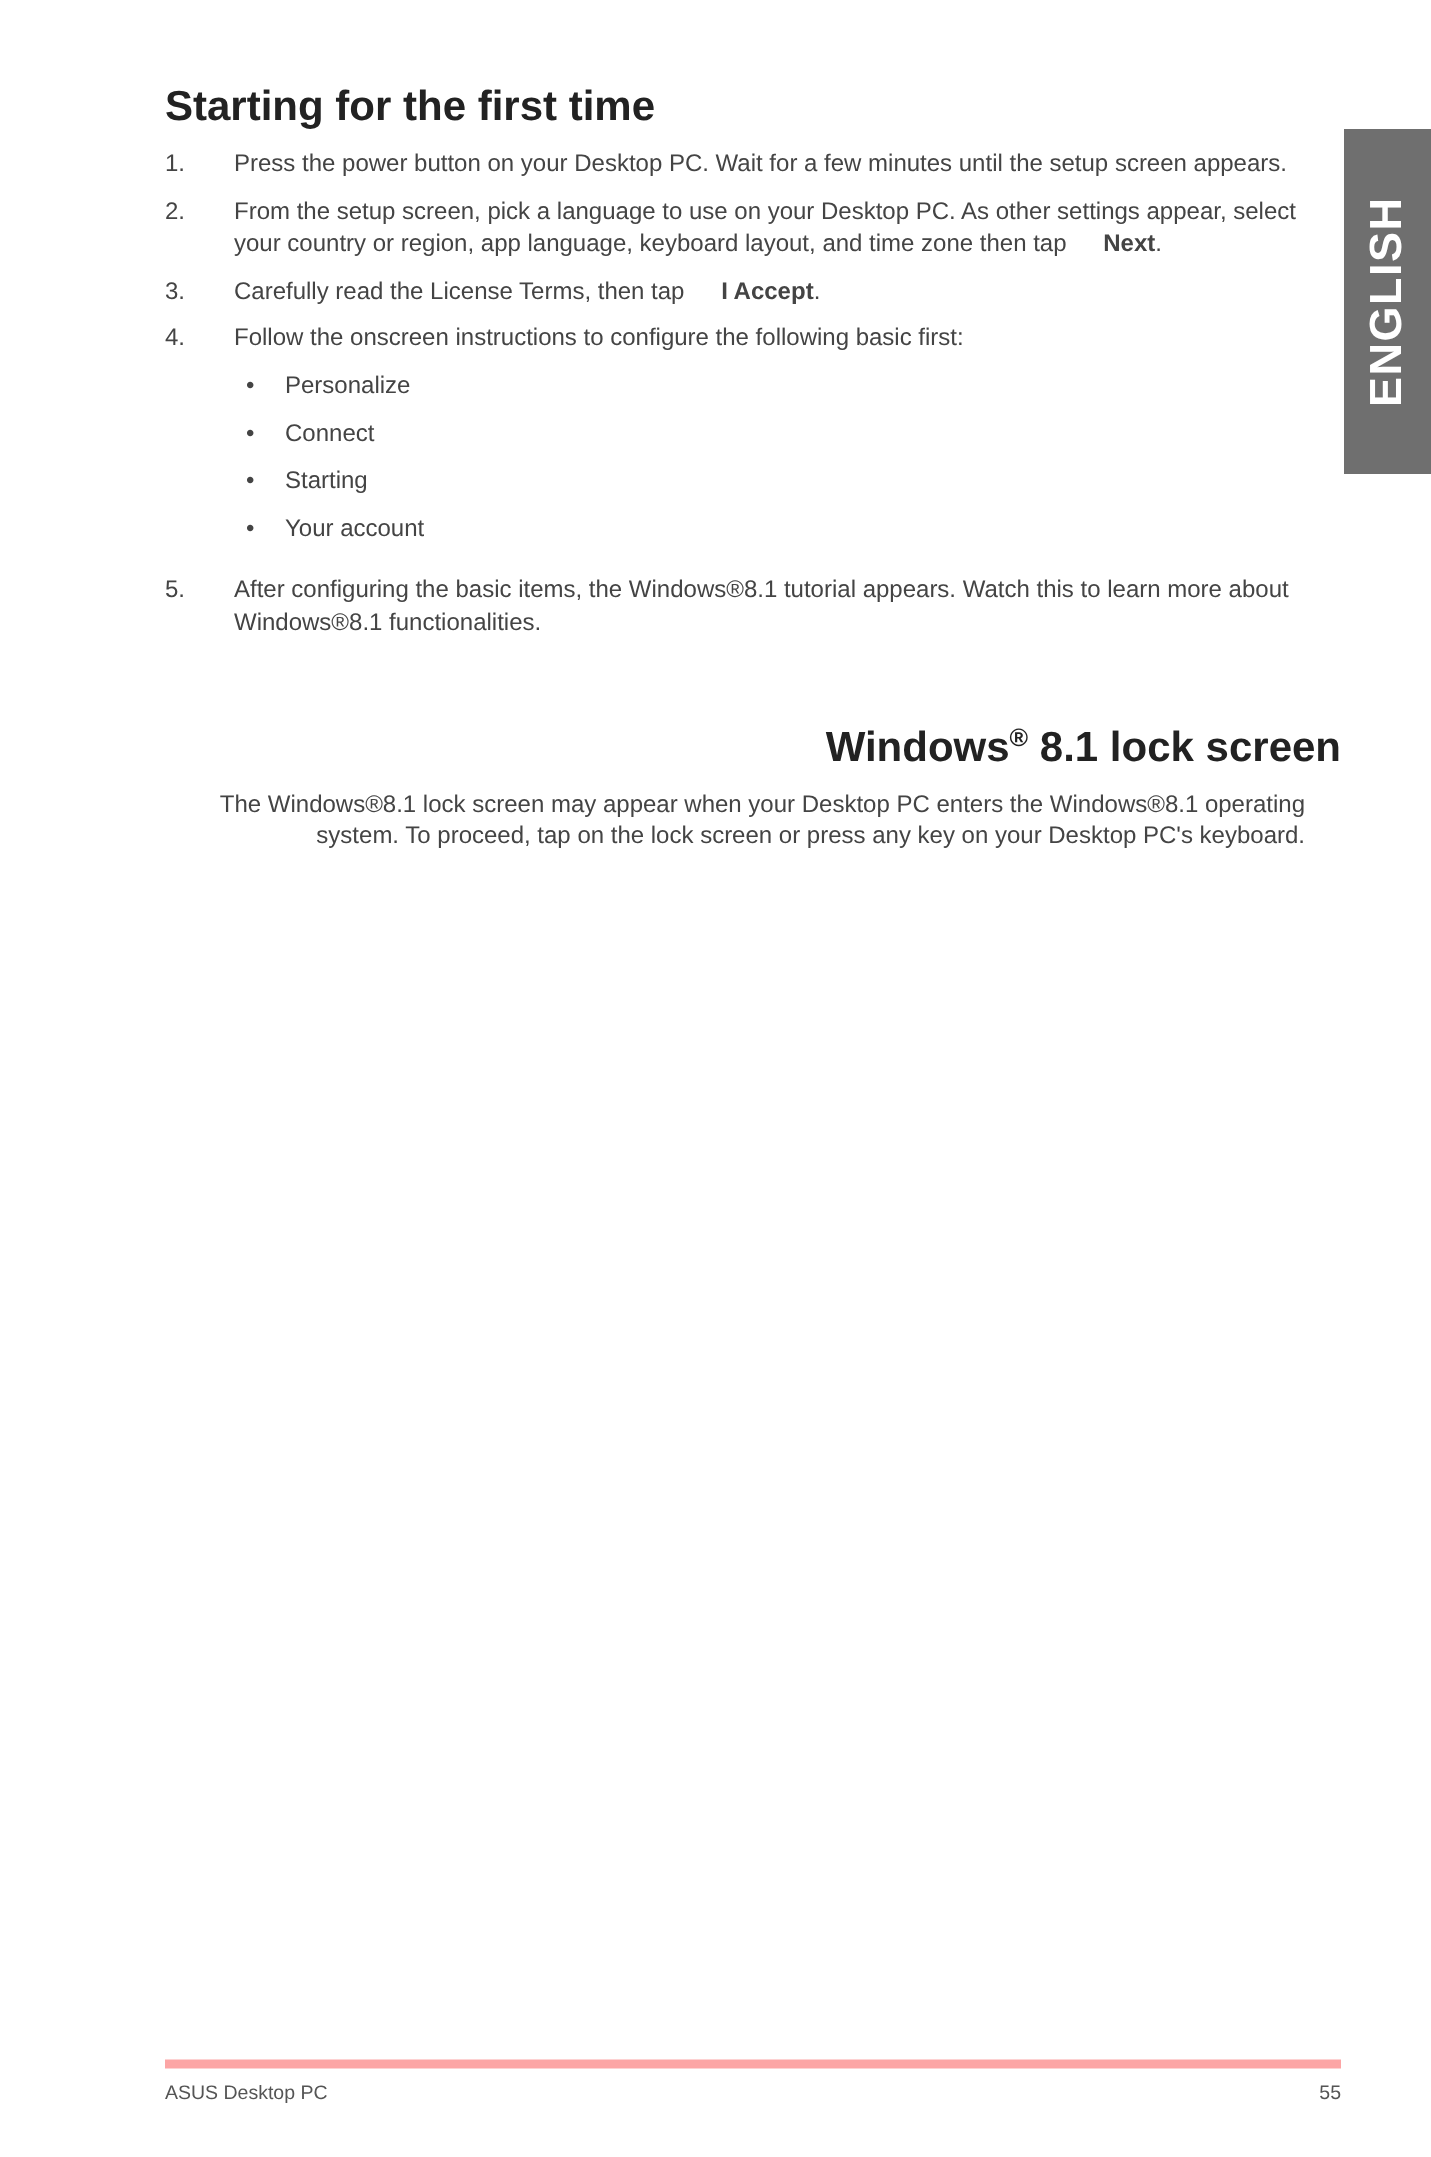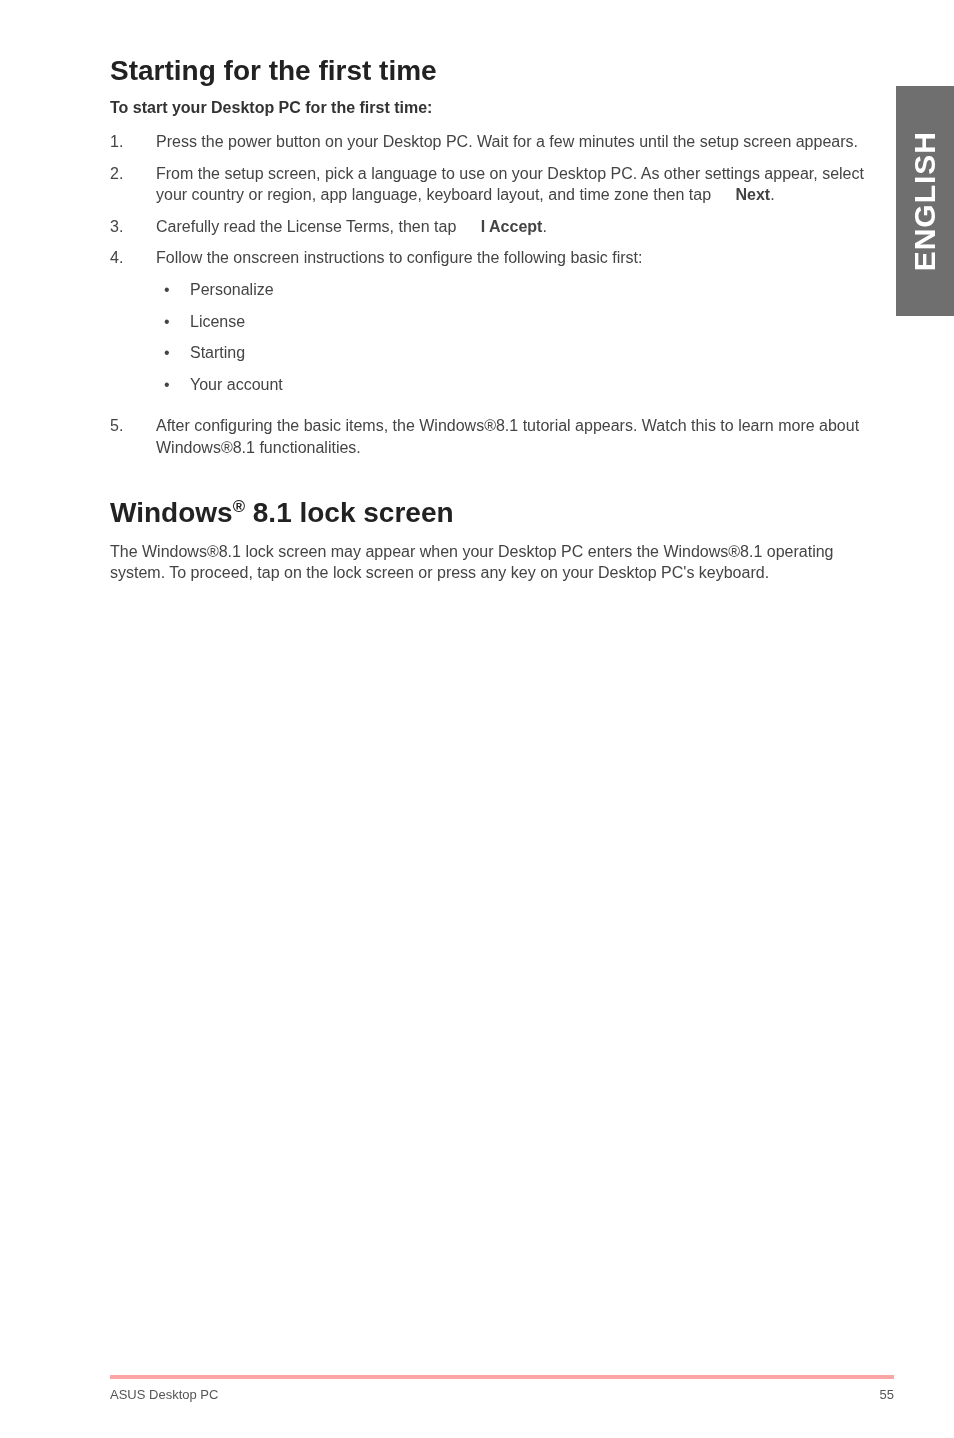"To start your Desktop PC" h3 { html: <h3>To start your Desktop PC for the first time:</h3> -> none }
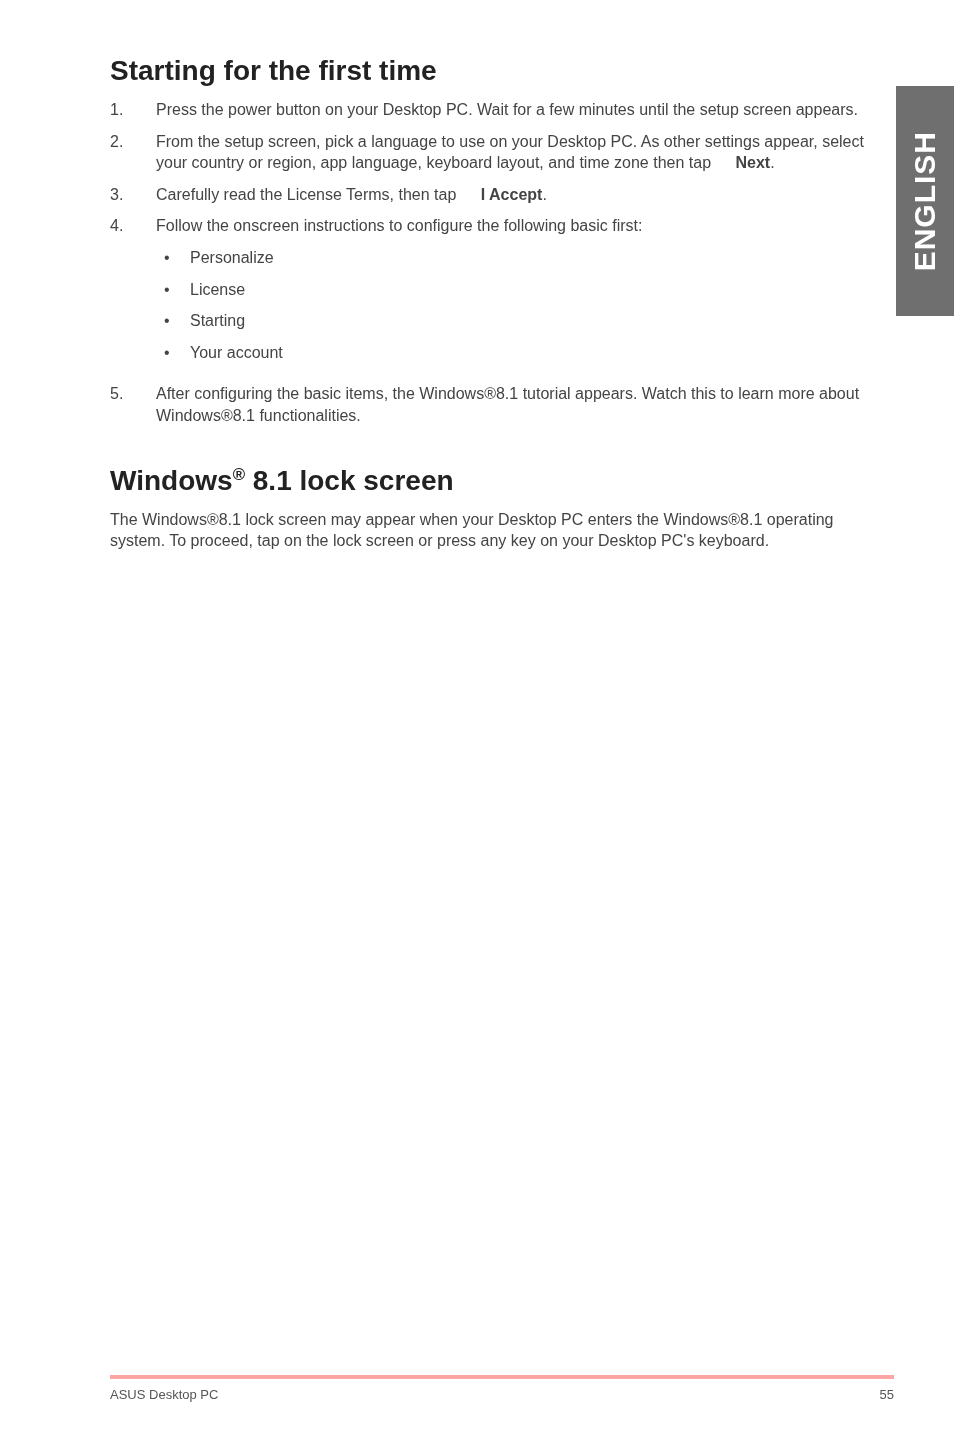"License" div { text: License -> Connect }
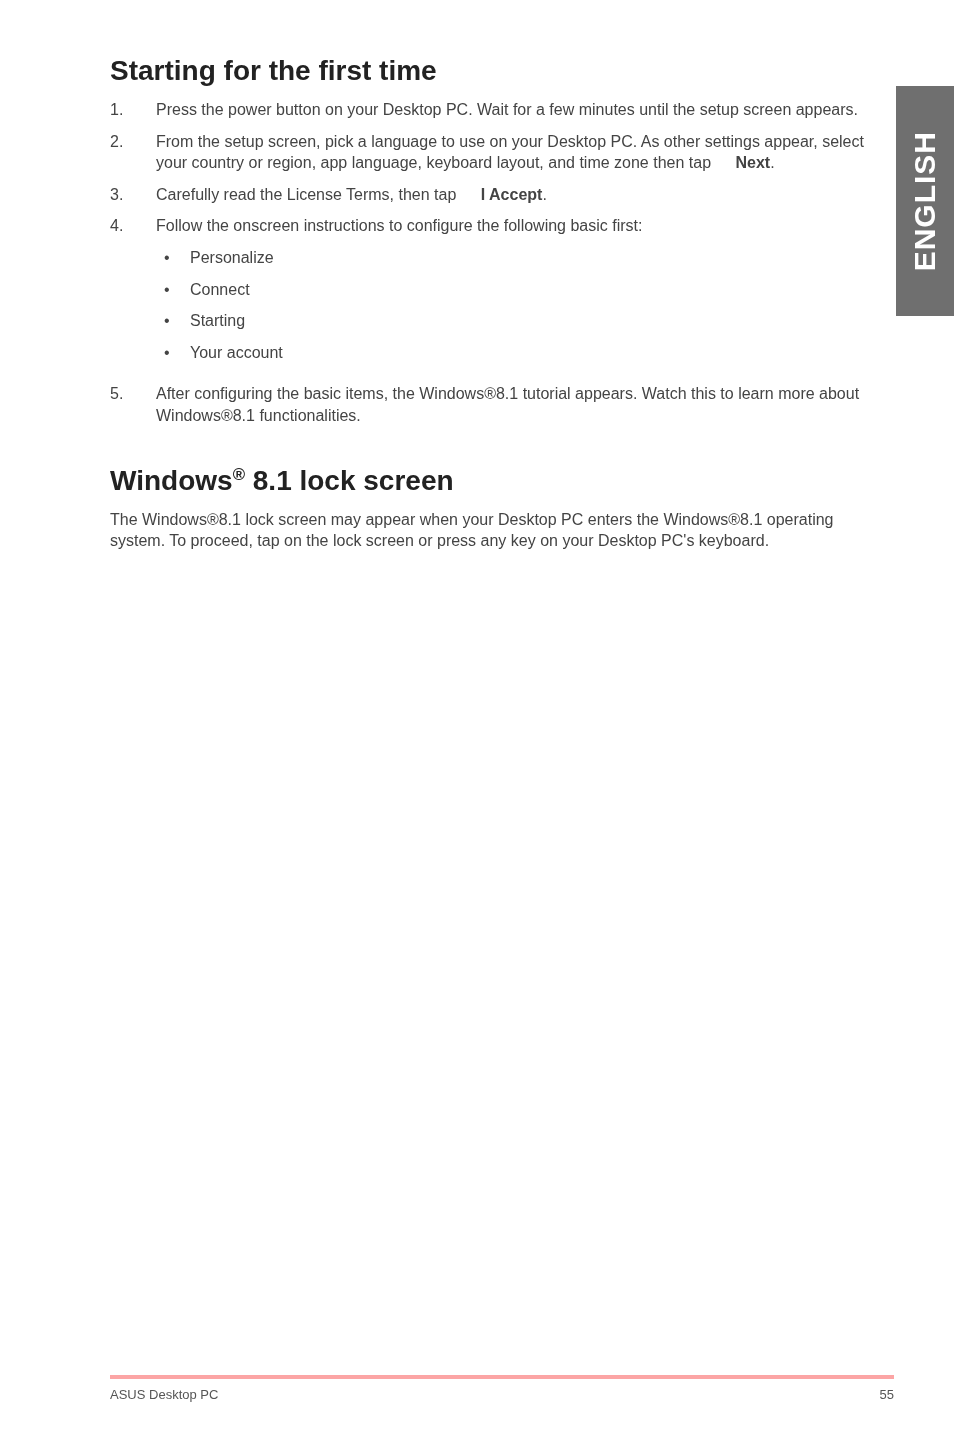"Windows® 8.1 lock screen" .section2 { margin-top: 38px -> 55px; text-align: none -> right }
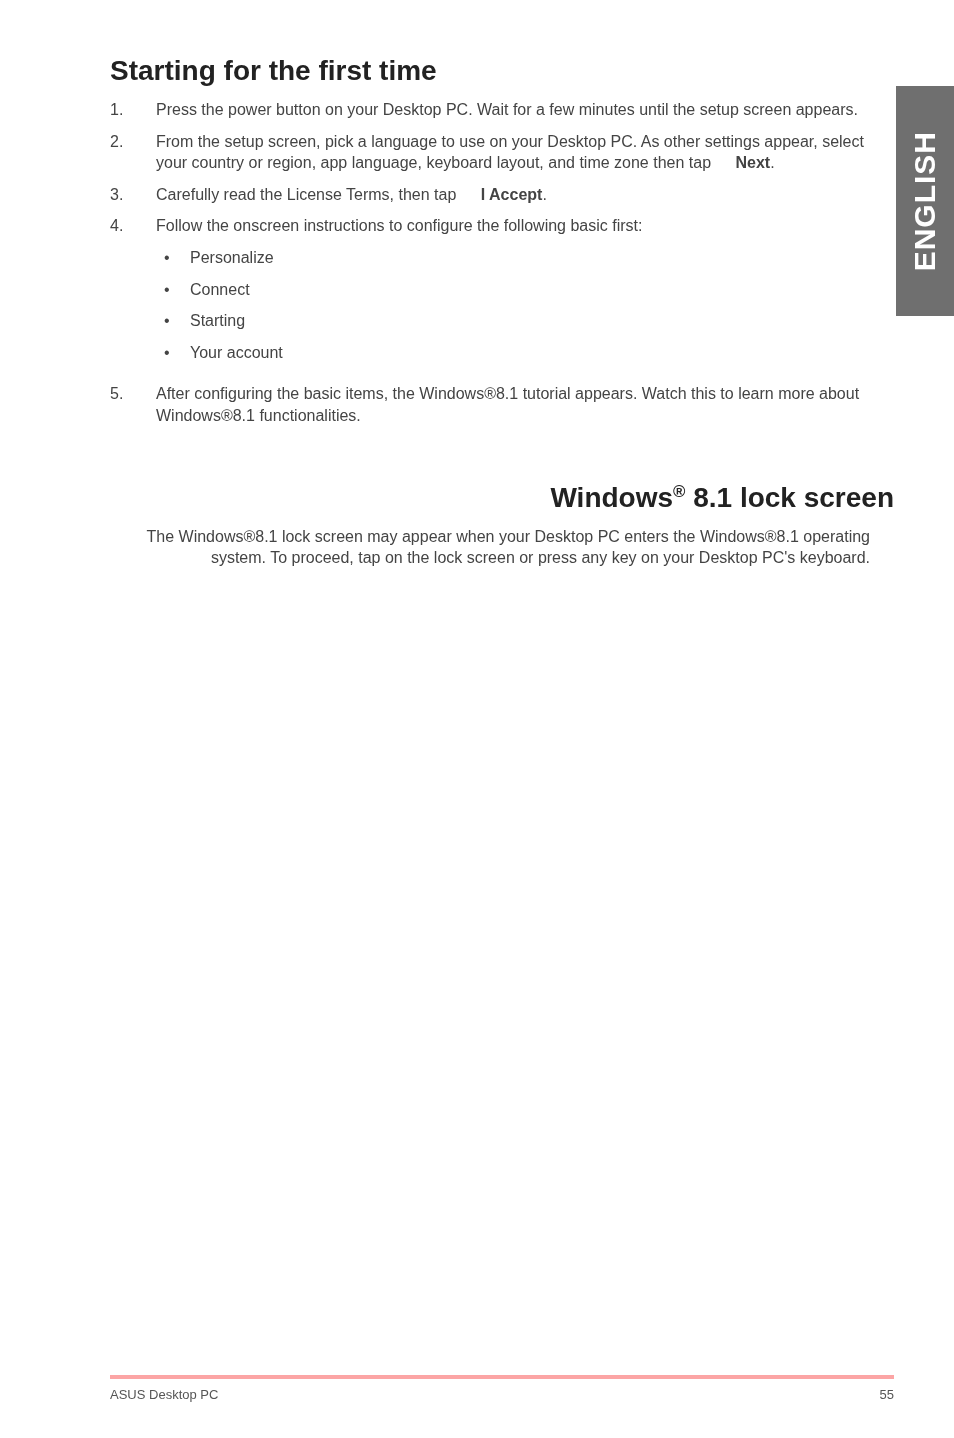"ASUS Desktop PC" .footer { border-top: 4px solid #fca5a5 -> 6px solid #fca5a5 }
